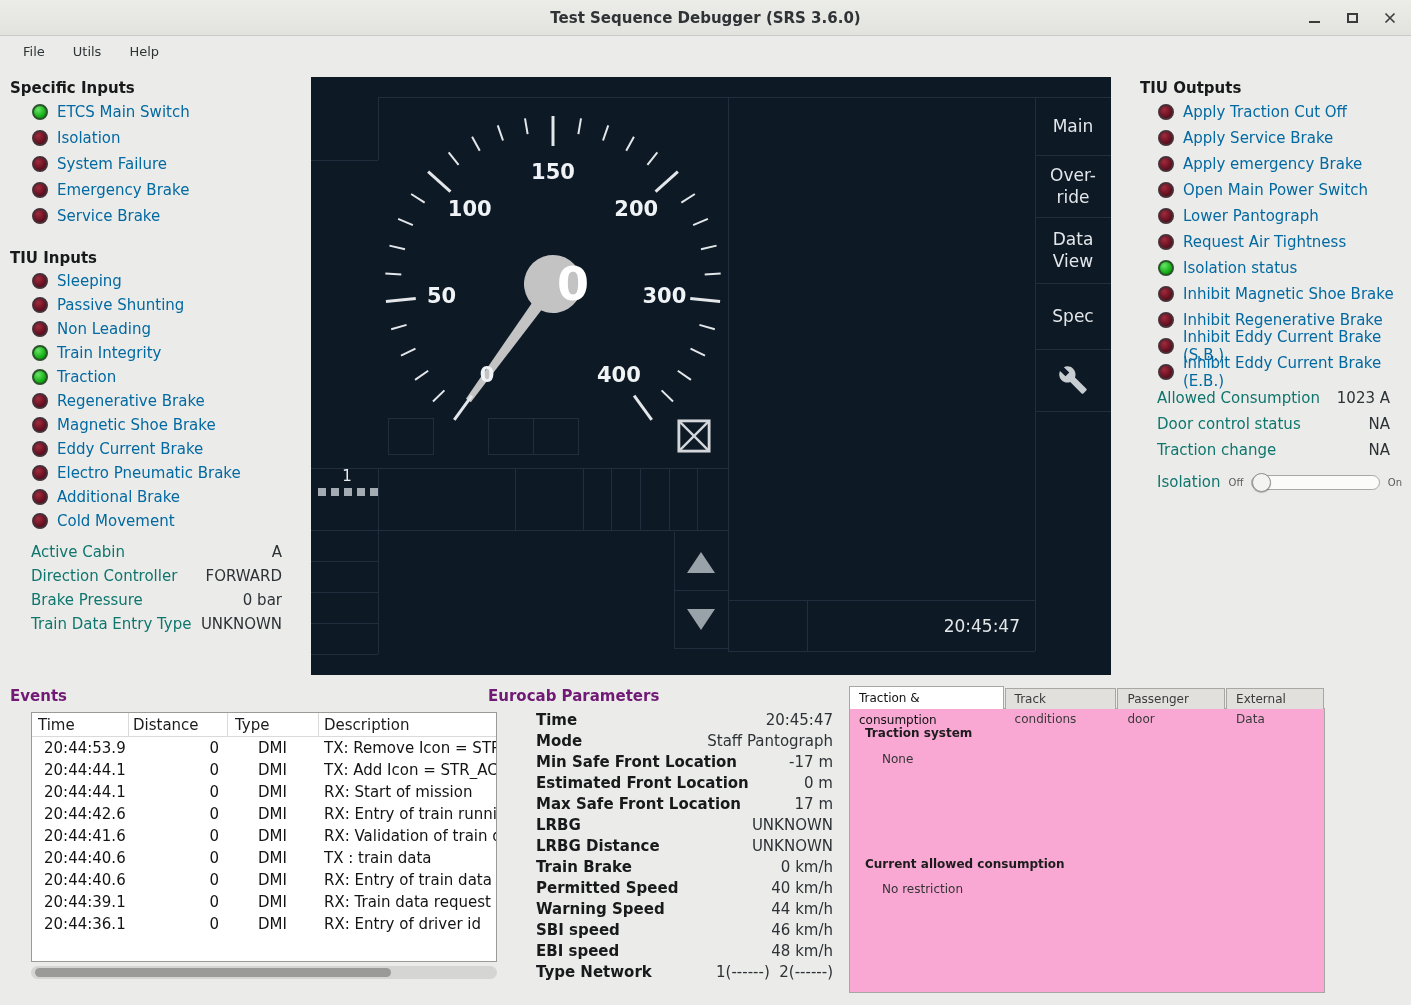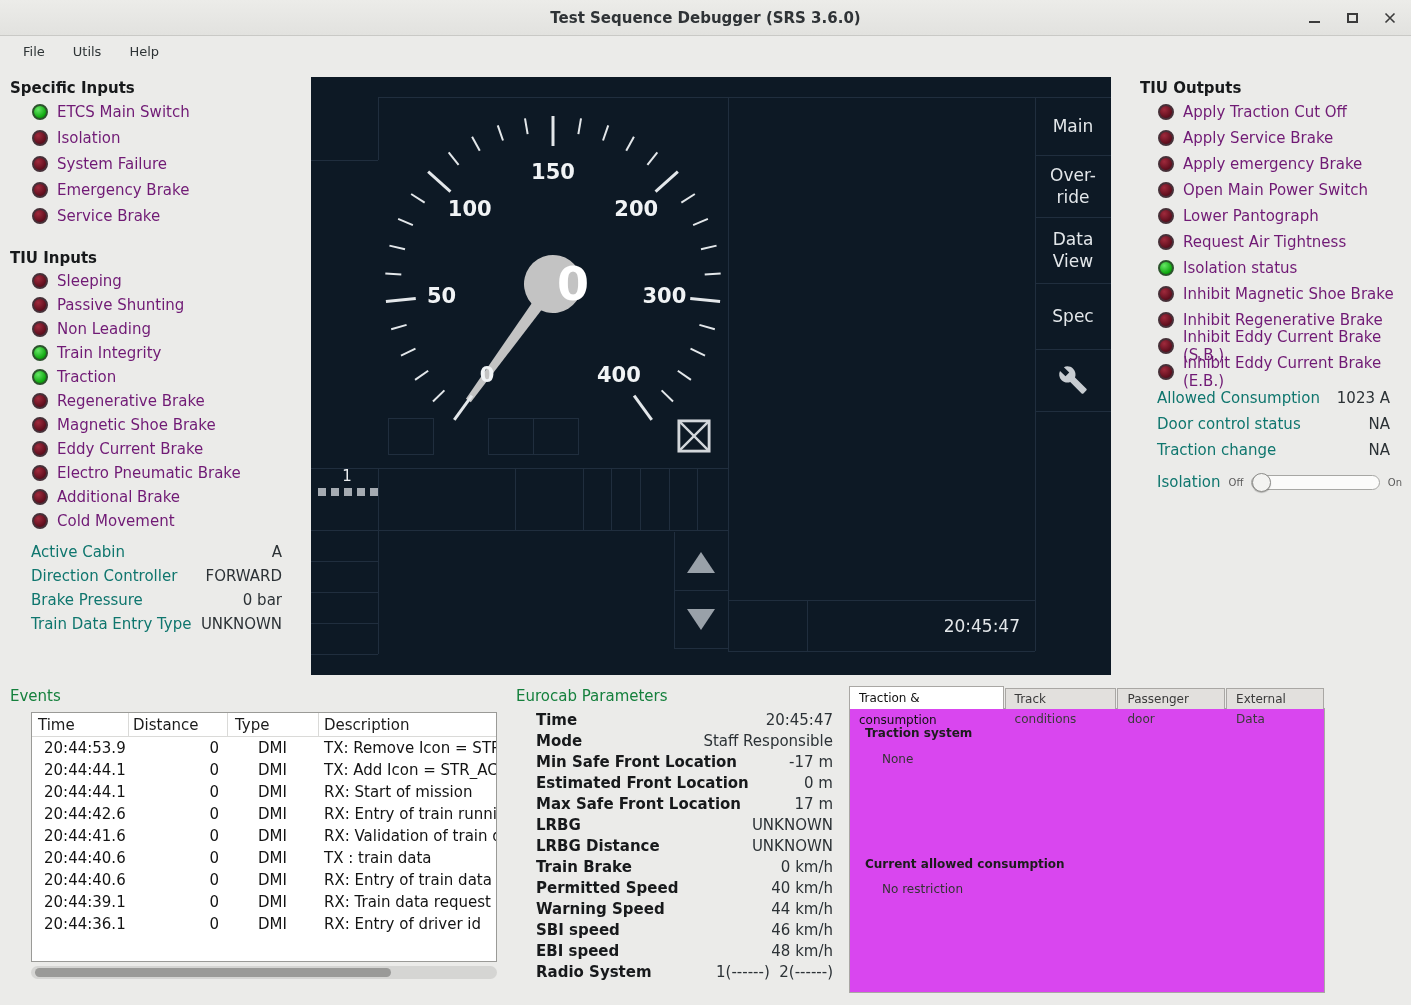"ETCS Main Switch" .led-label { color: #701a75 -> #0369a1 }
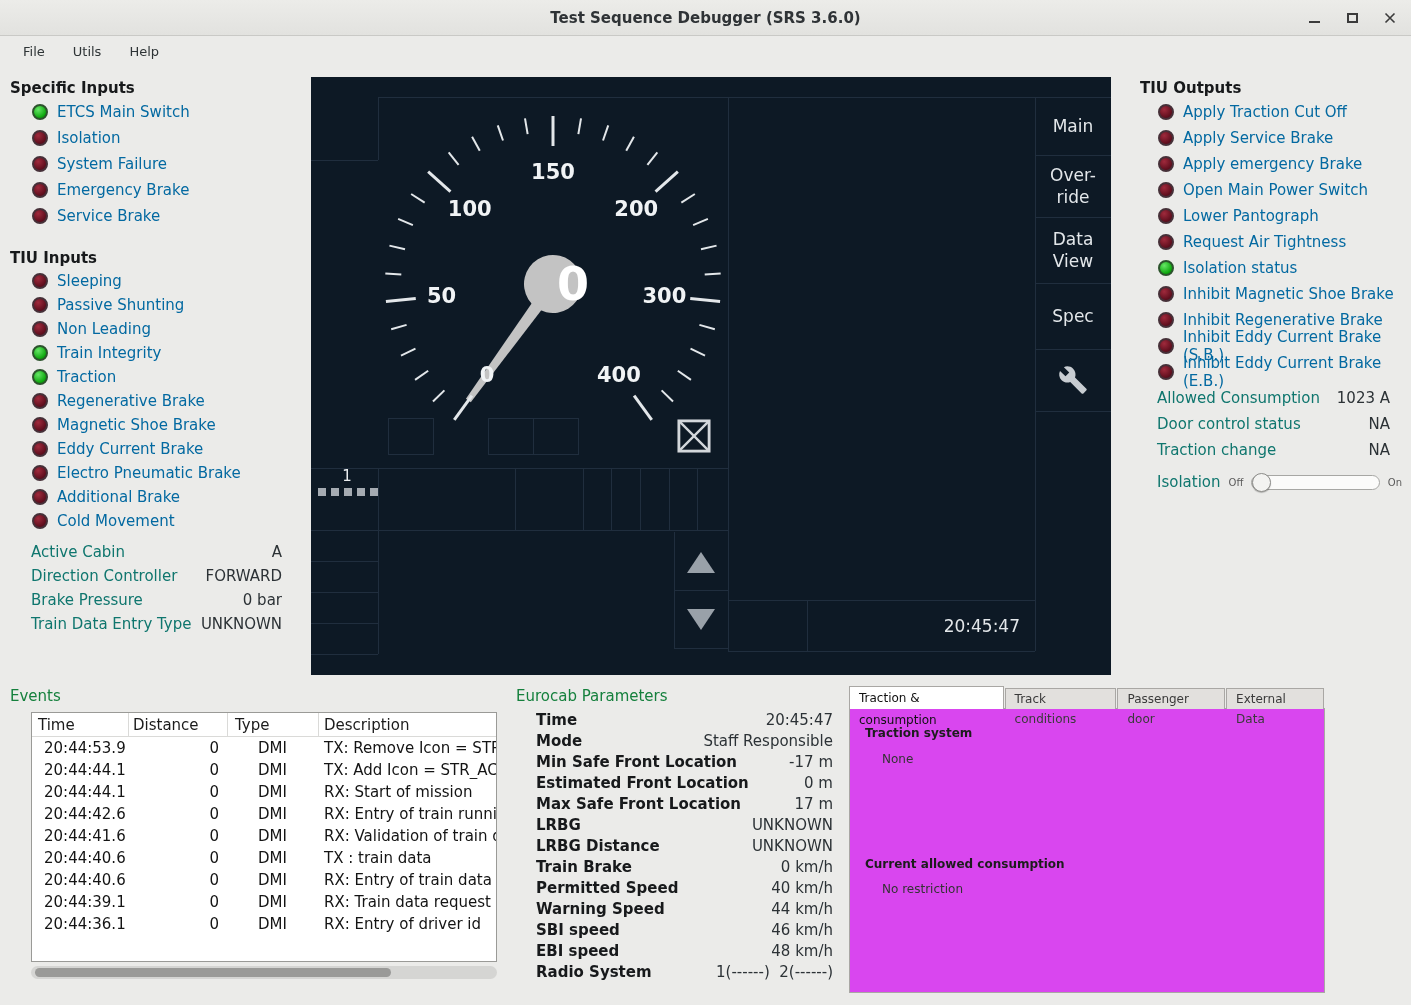"Events" .block-title { color: #15803d -> #701a75; font-weight: normal -> bold }
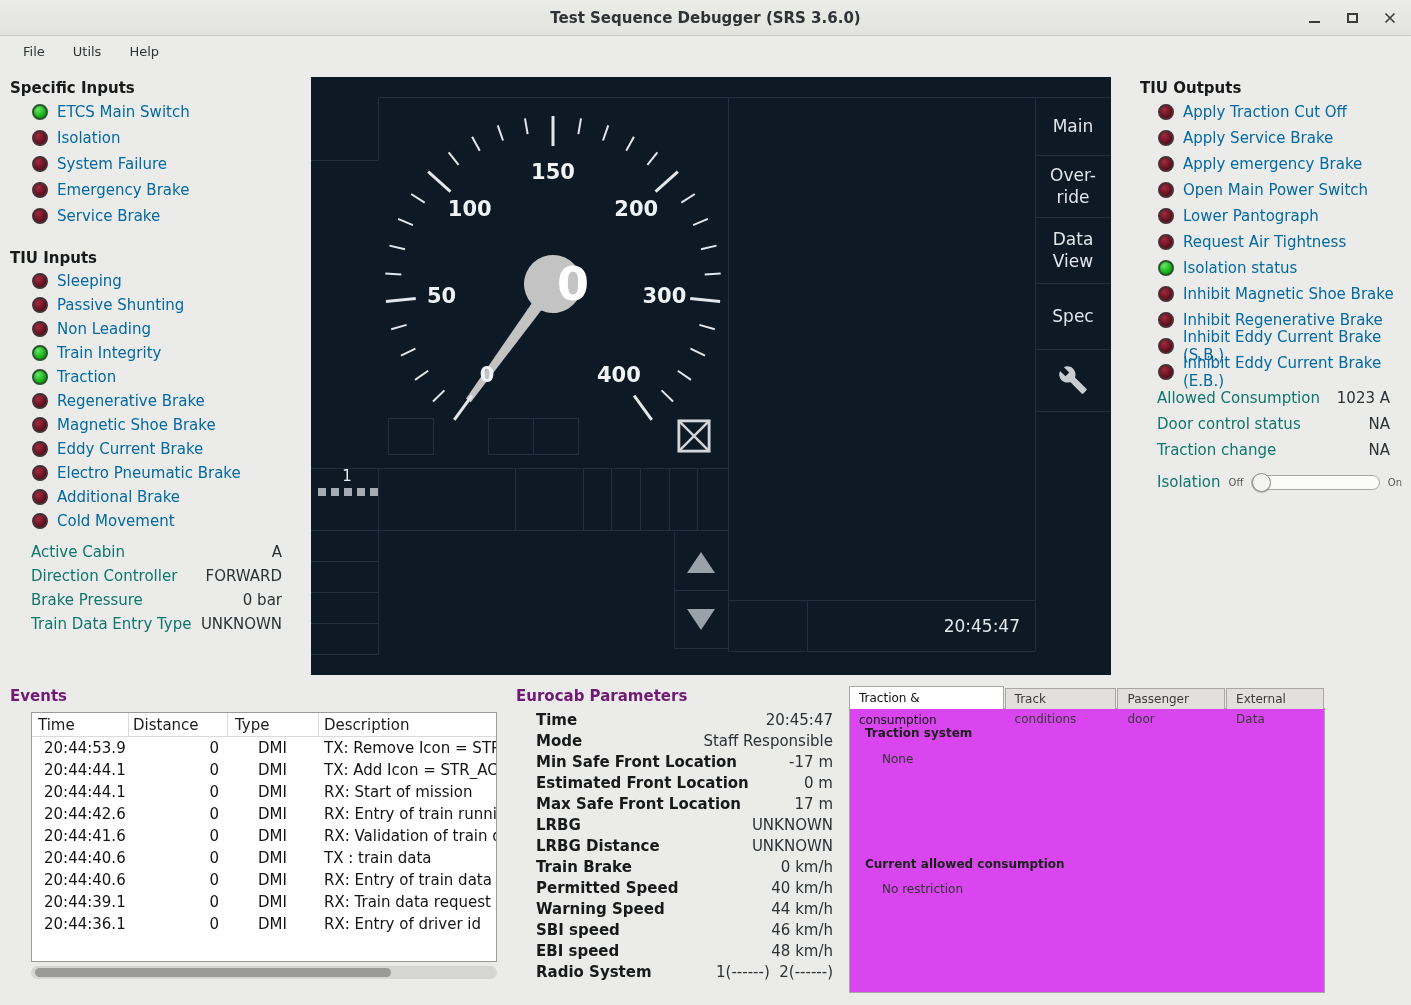"Eurocab Parameters" div.block-title { left: 516px -> 488px }
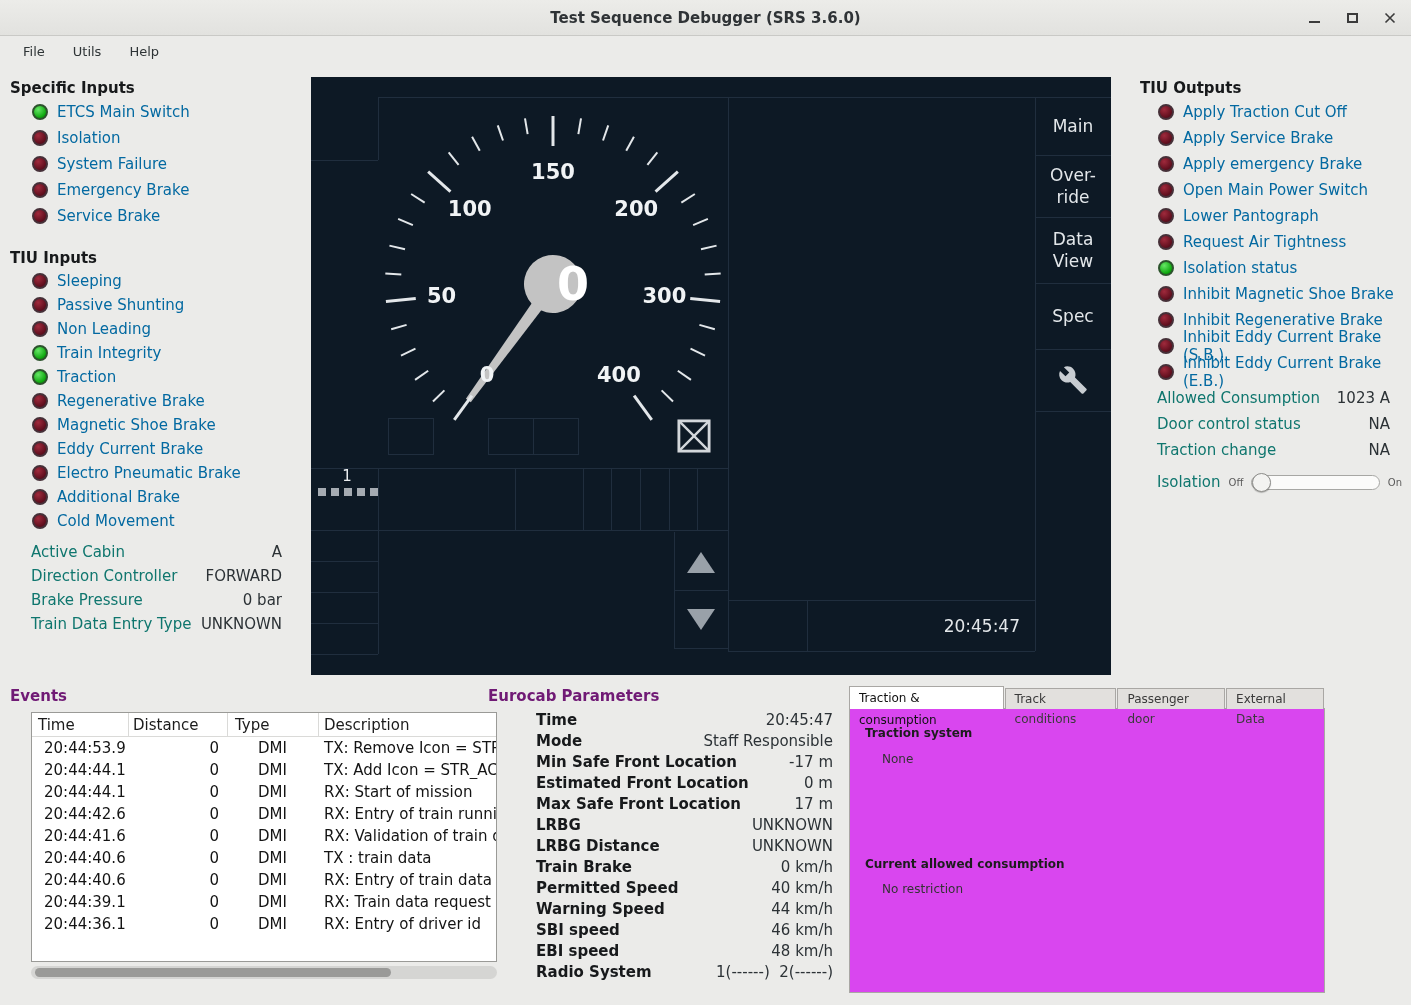"Staff Responsible" span.eu-value { text: Responsible -> Pantograph }
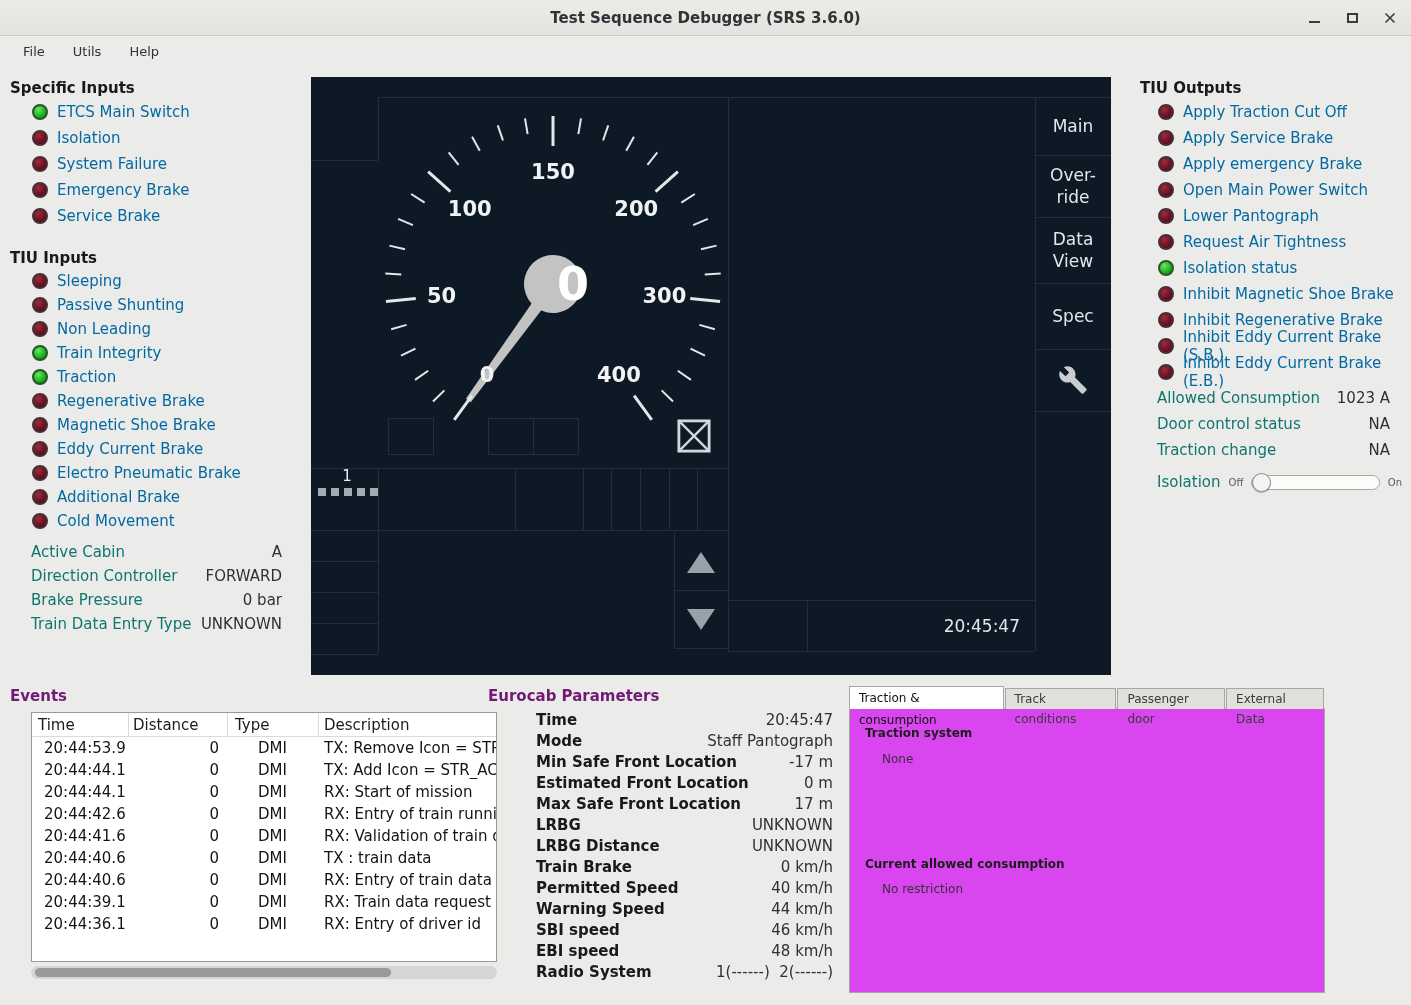"Traction system" .tab-body { background: #d946ef -> #f9a8d4 }
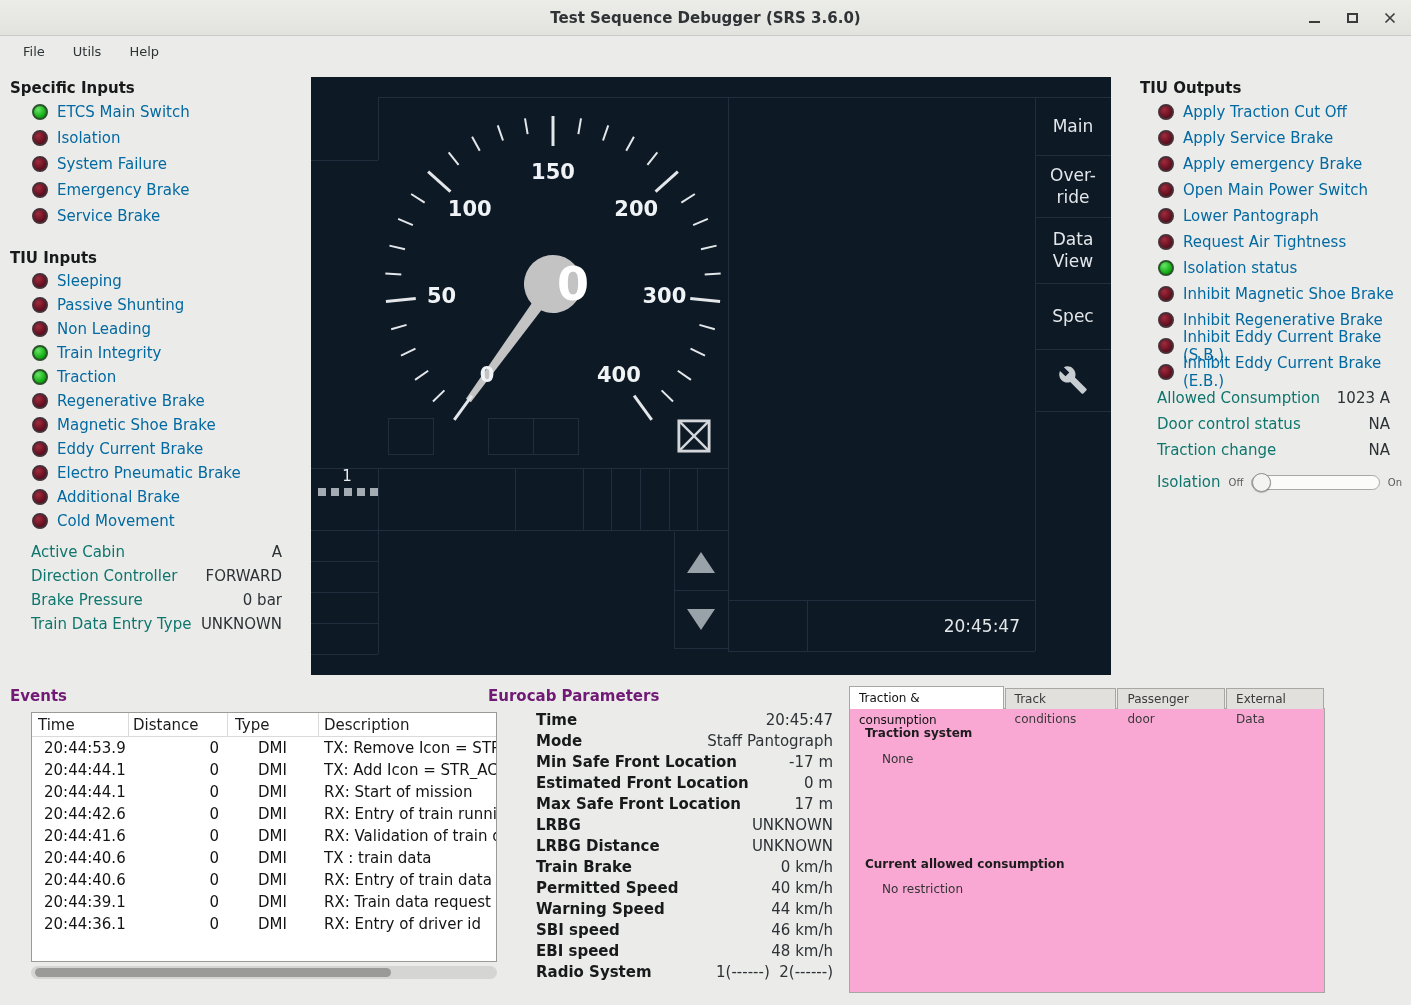"Radio System" span.eu-label { text: Radio System -> Type Network }
